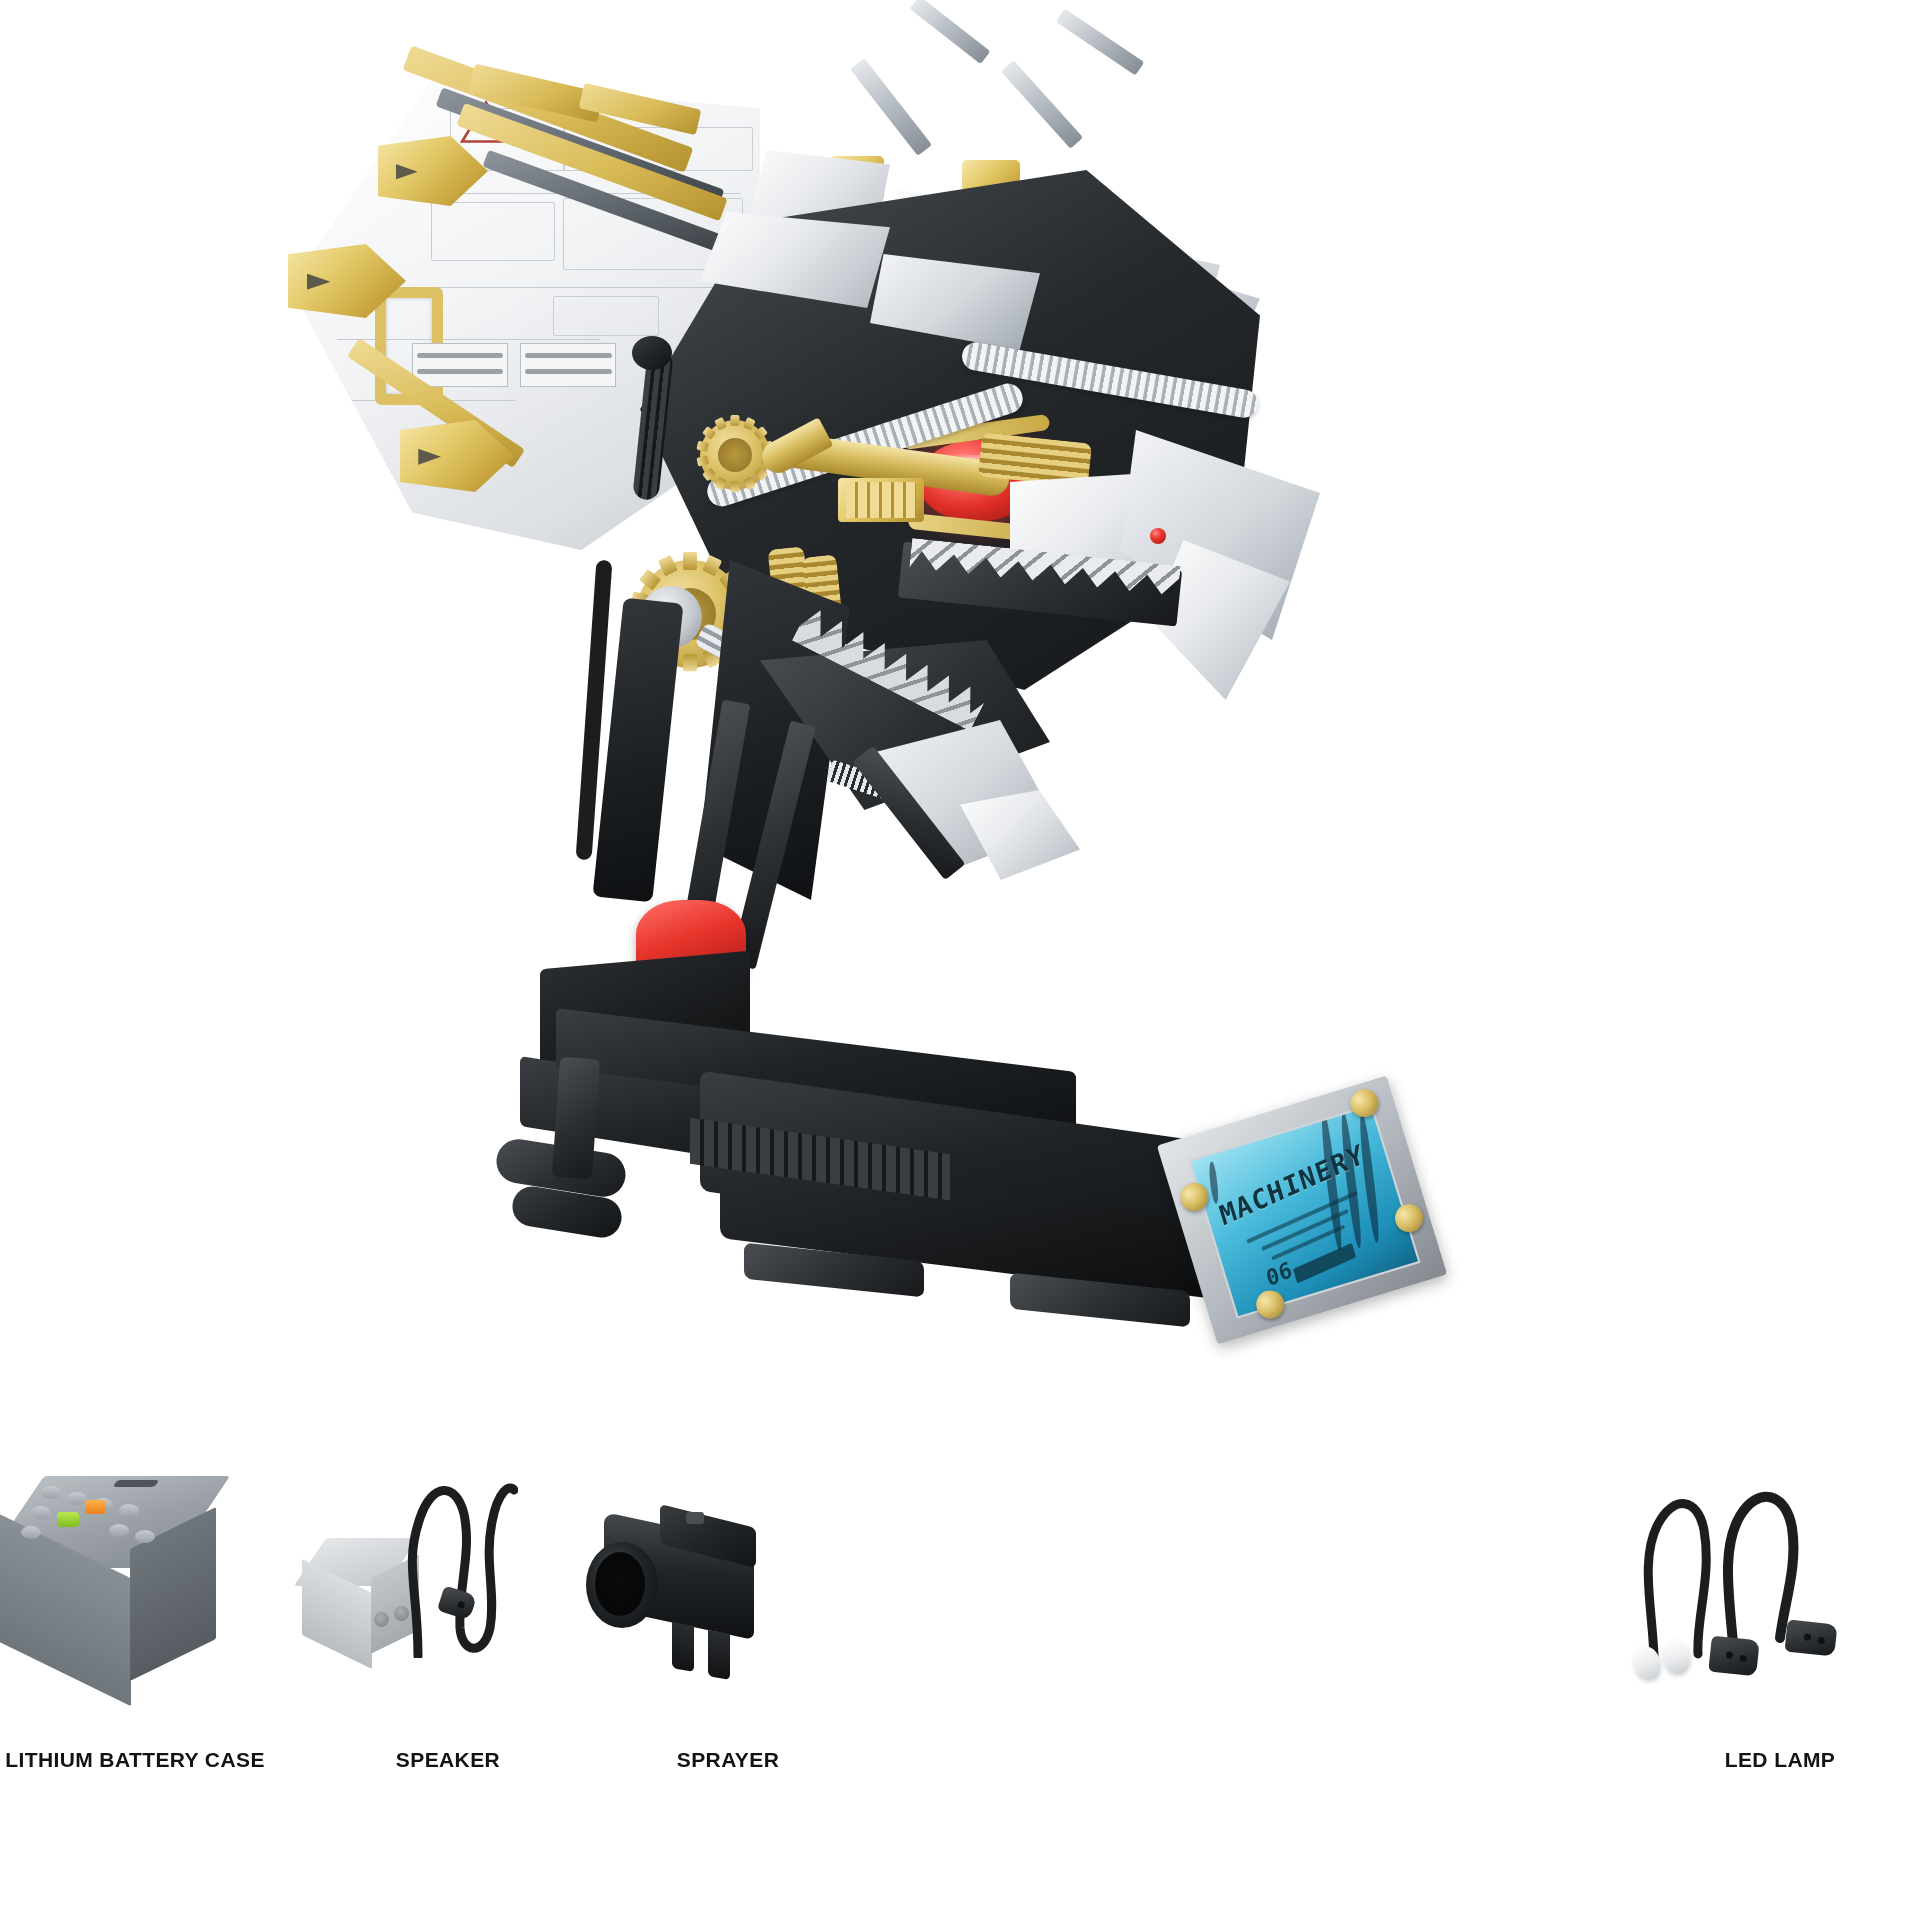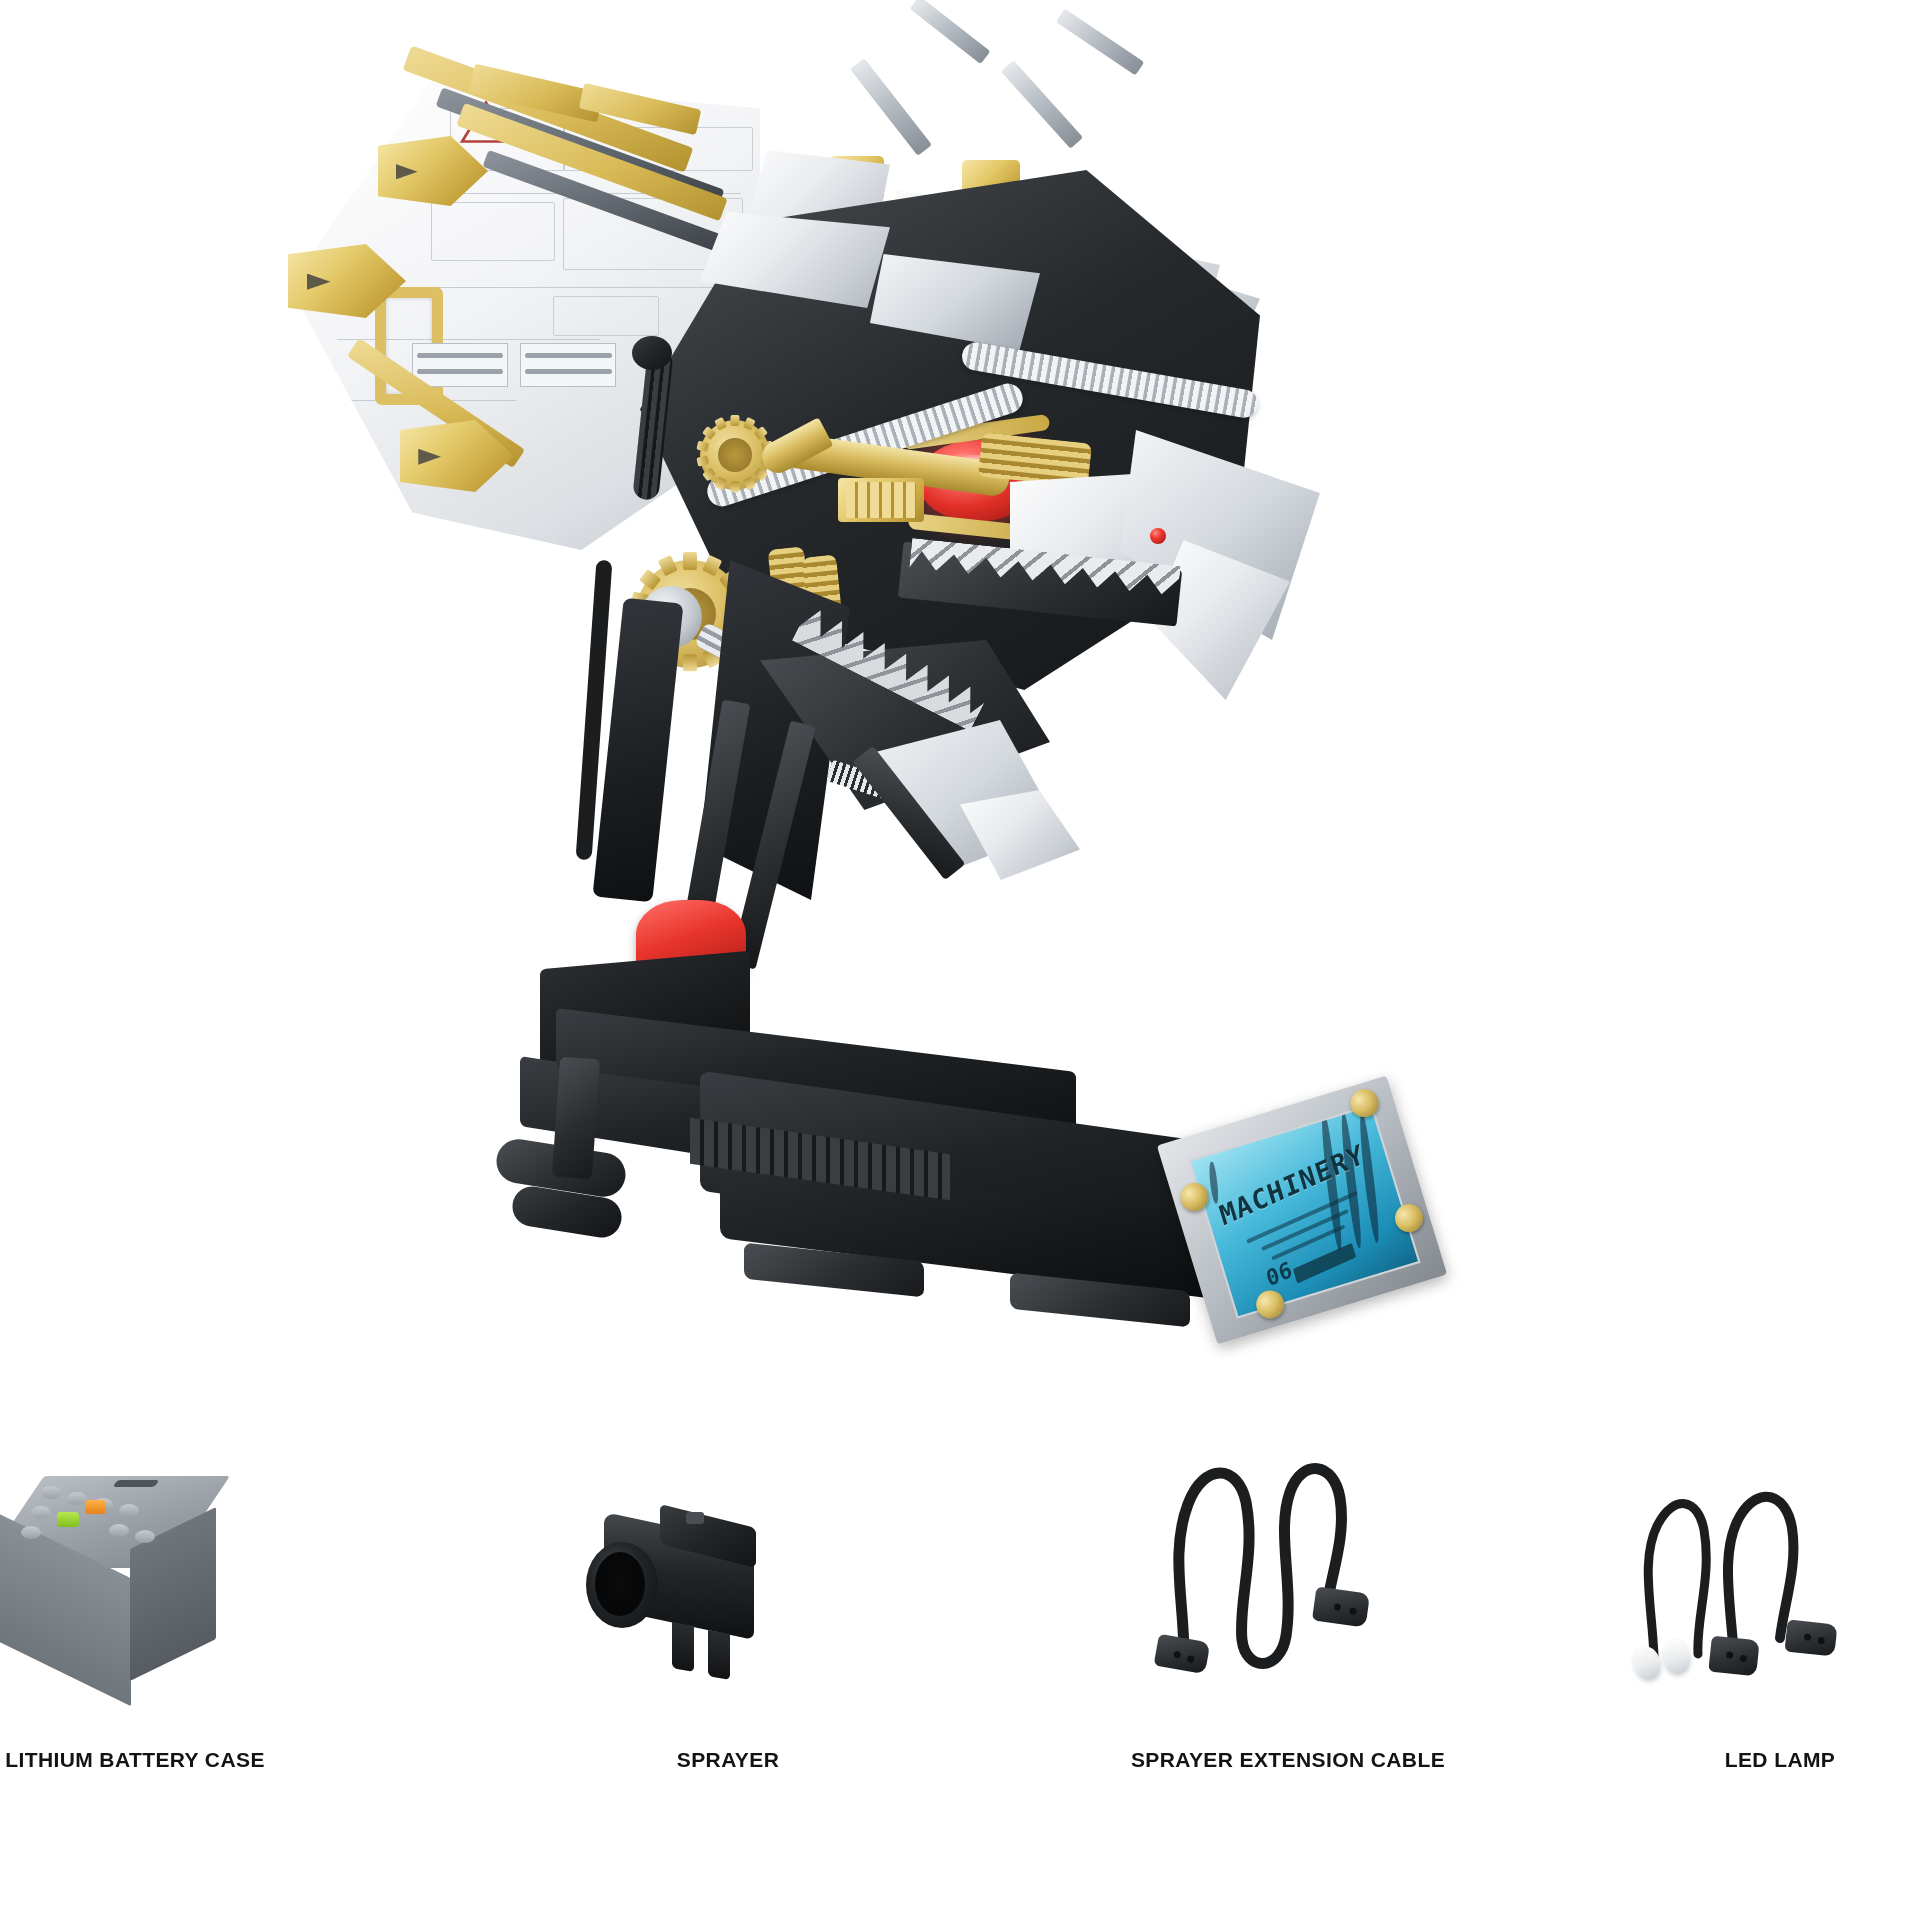"SPEAKER" div.part { html: none -> <div> <div> <div></div> <div></div> <div></div> <div></div> <div></div> <div> <svg> <path></path> </svg> </div> <div> <i></i> </div> </div> <div>SPEAKER</div> </div> }
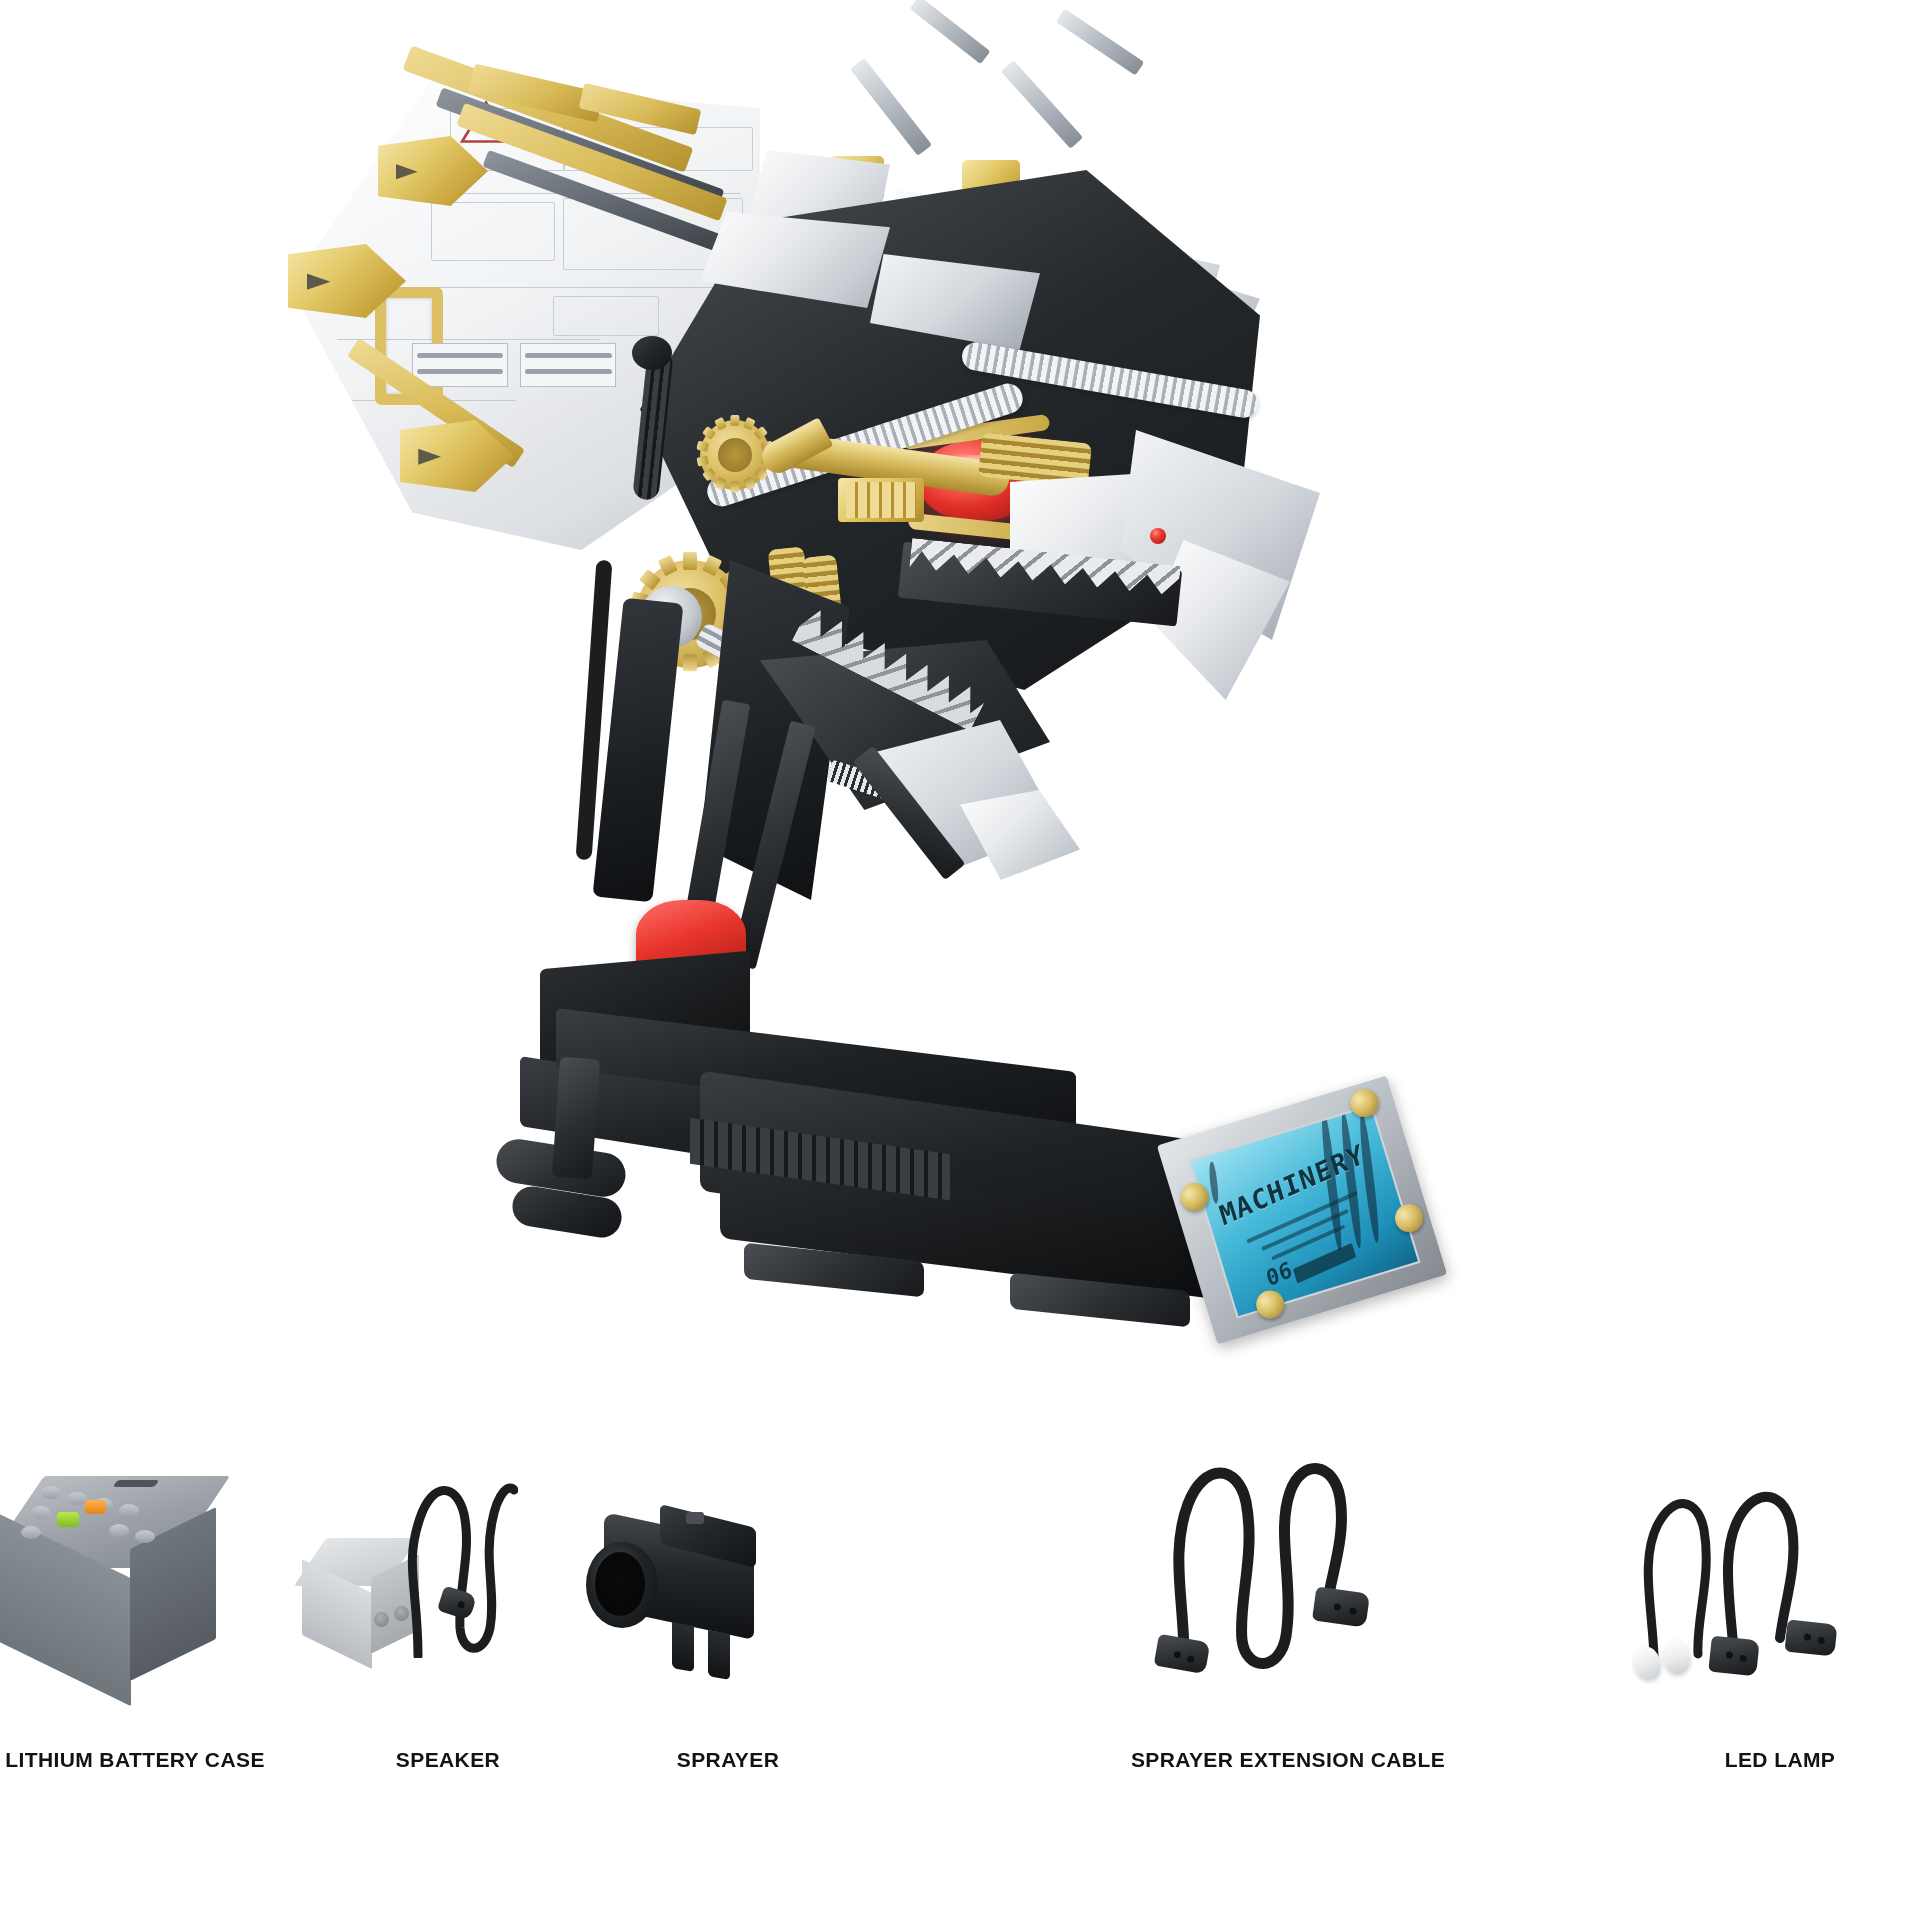"SPRAYER EXTENSION CABLE" div.part { html: <div> <div> <div> <svg> <path></path> </svg> </div> <div> <i></i> <i></i> </div> <div> <i></i> <i></i> </div> </div> <div>SPRAYER EXTENSION CABLE</div> </div> -> none }
